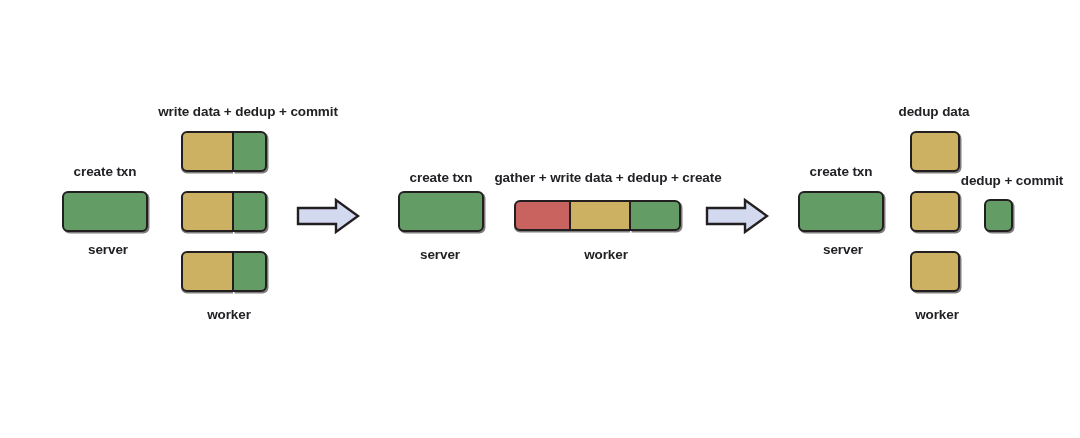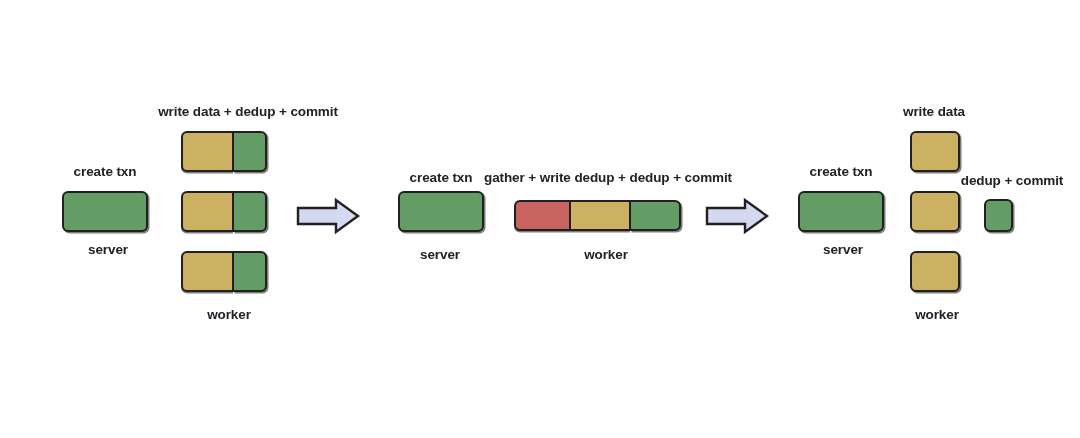"write data" div.label { text: write -> dedup }
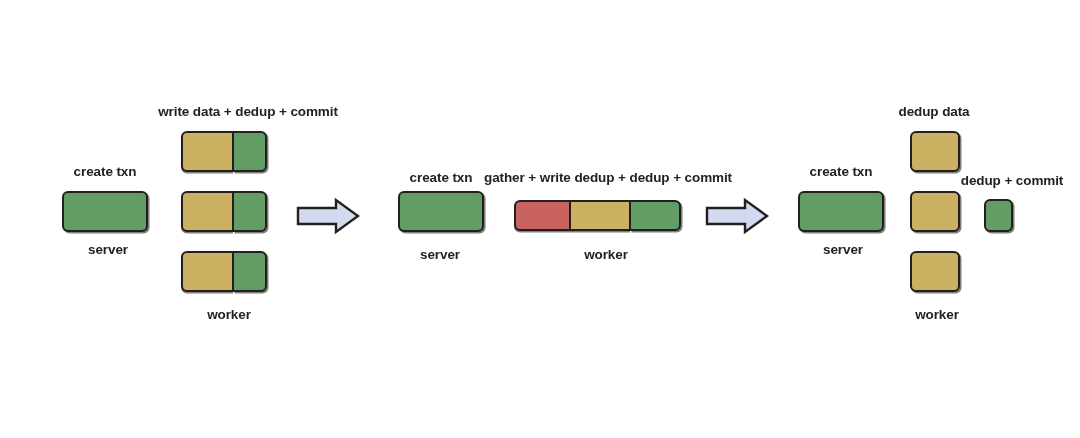"gather + write dedup +" div.label { text: dedup + dedup + commit -> data + dedup + create }
